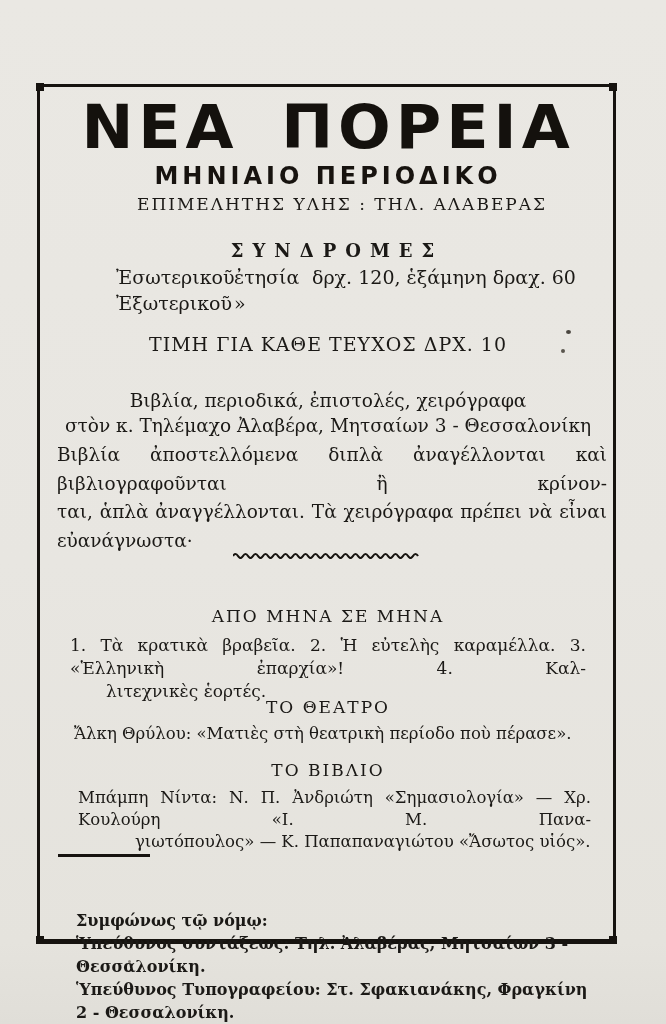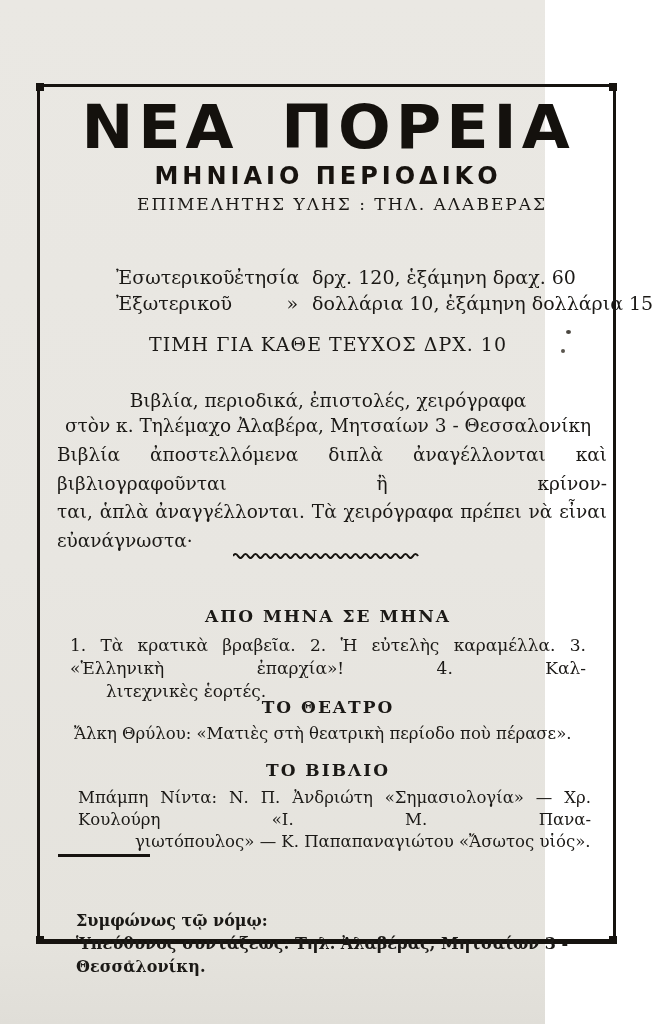"ΝΕΑ ΠΟΡΕΙΑ" .page { width: 545px -> 666px }
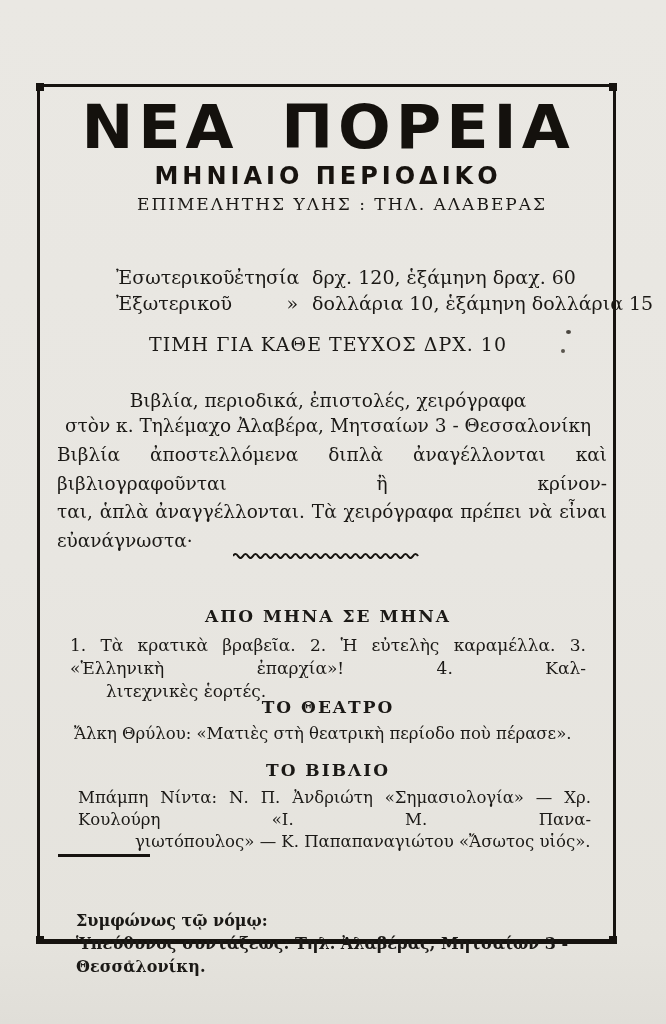"ΣΥΝΔΡΟΜΕΣ" div.abs { html: none -> <div>ΣΥΝΔΡΟΜΕΣ</div> }
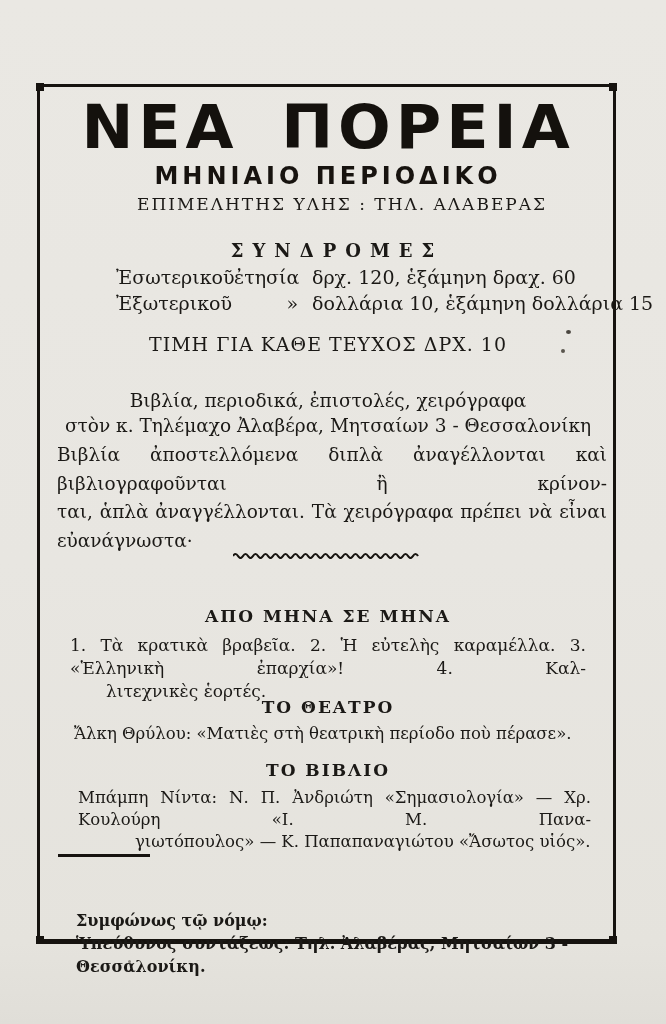"ἐτησία" .subs-table .c2 { text-align: right -> left }
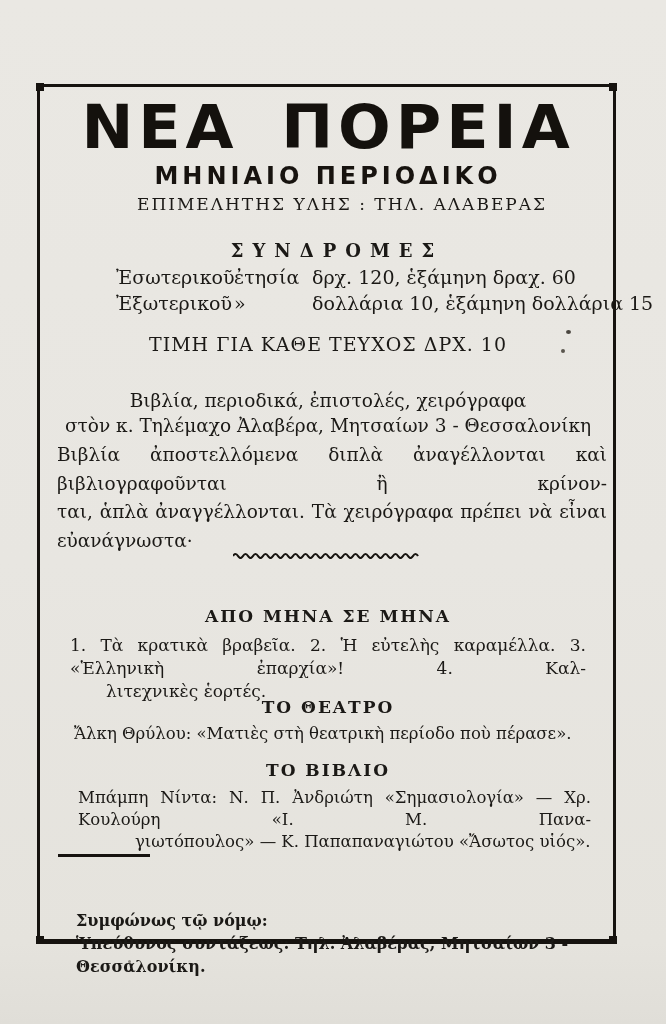"δολλάρια 10, ἑξάμηνη δολλάρια 15" span.c3 { html: <span>δολλάρια 10, ἑξάμηνη δολλάρια 15</span> -> none }
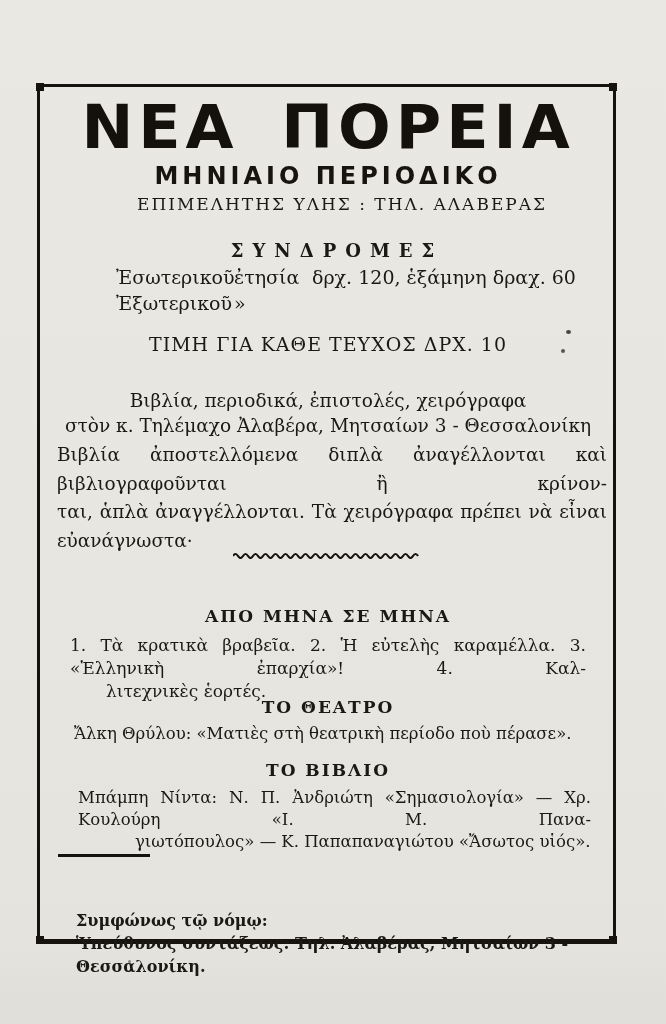"ΑΠΟ ΜΗΝΑ ΣΕ ΜΗΝΑ" .sec-heading { font-weight: bold -> normal }
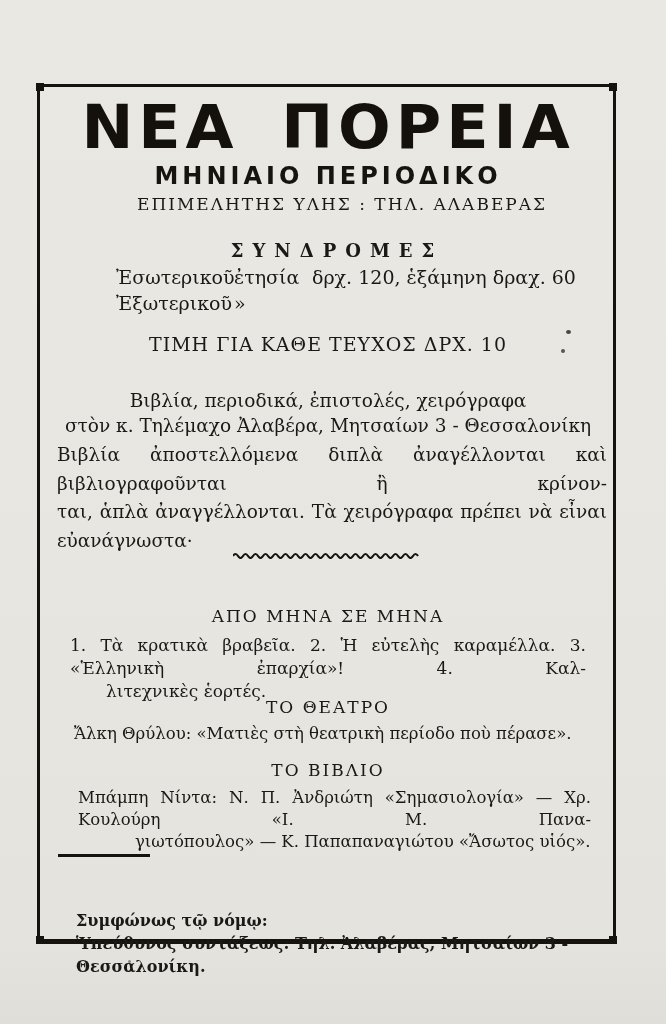"Ὑπεύθυνος Τυπογραφείου: Στ. Σφακιανάκης," div { html: none -> <div>Ὑπεύθυνος Τυπογραφείου: Στ. Σφακιανάκης, Φραγκίνη 2 - Θεσσαλονίκη.</div> }
